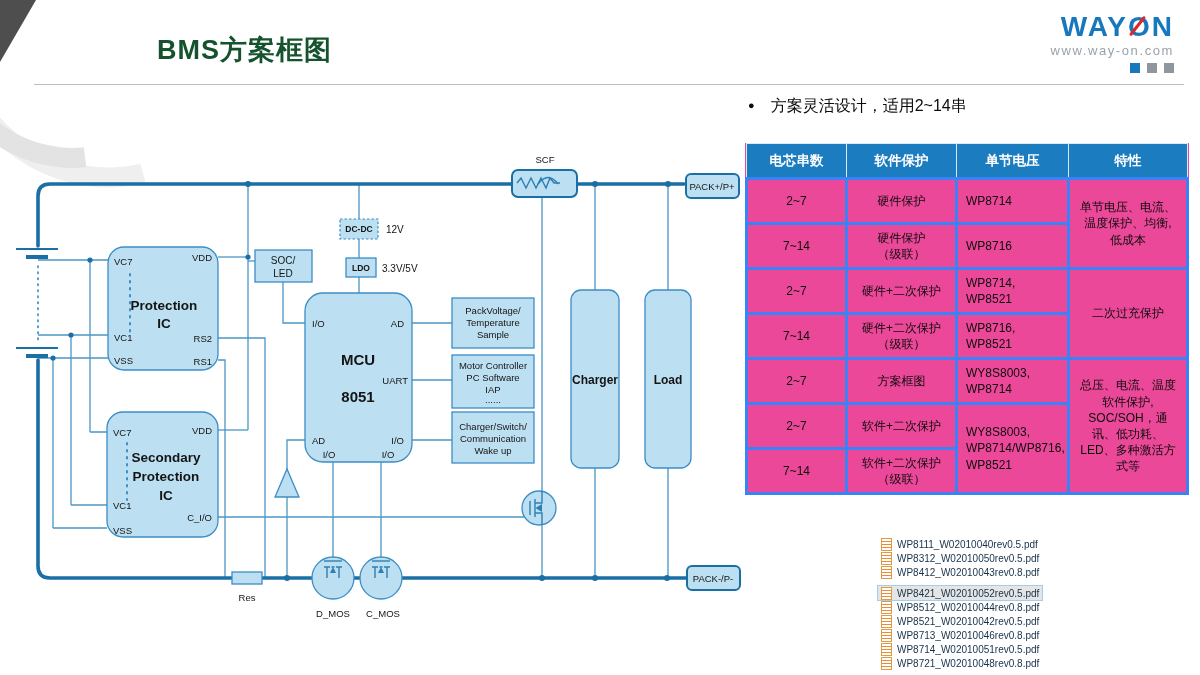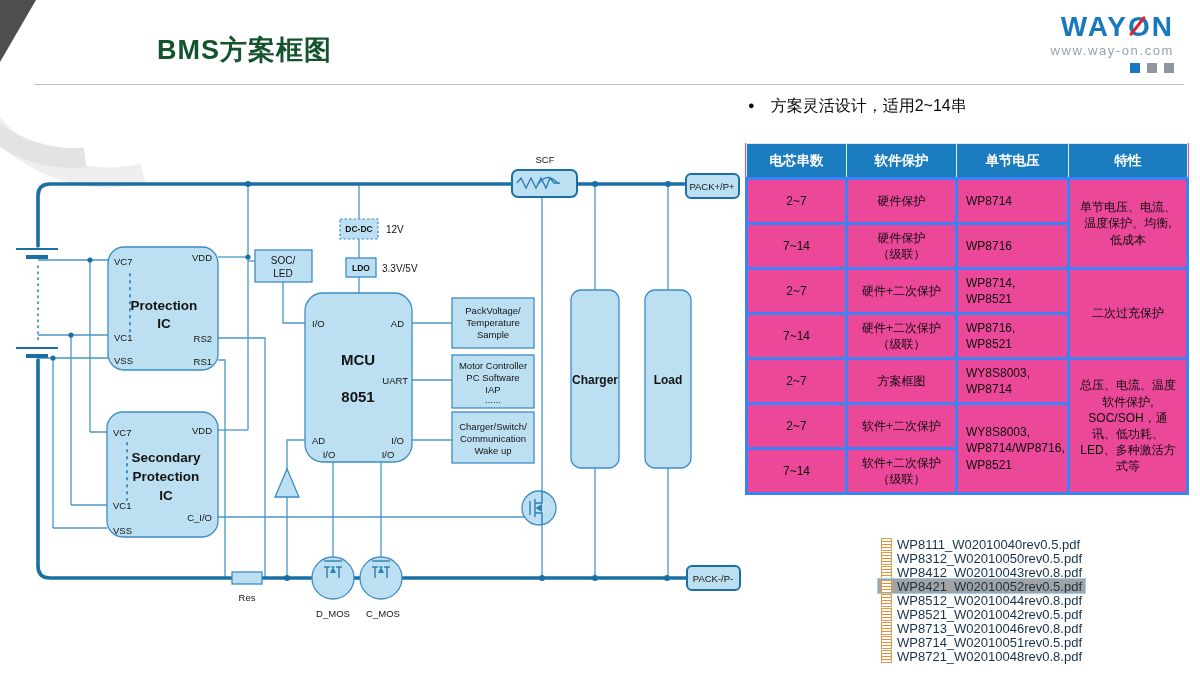"WP8111_W02010040rev0.5.pdf" .pdf-item { font-size: 13px -> 10px }
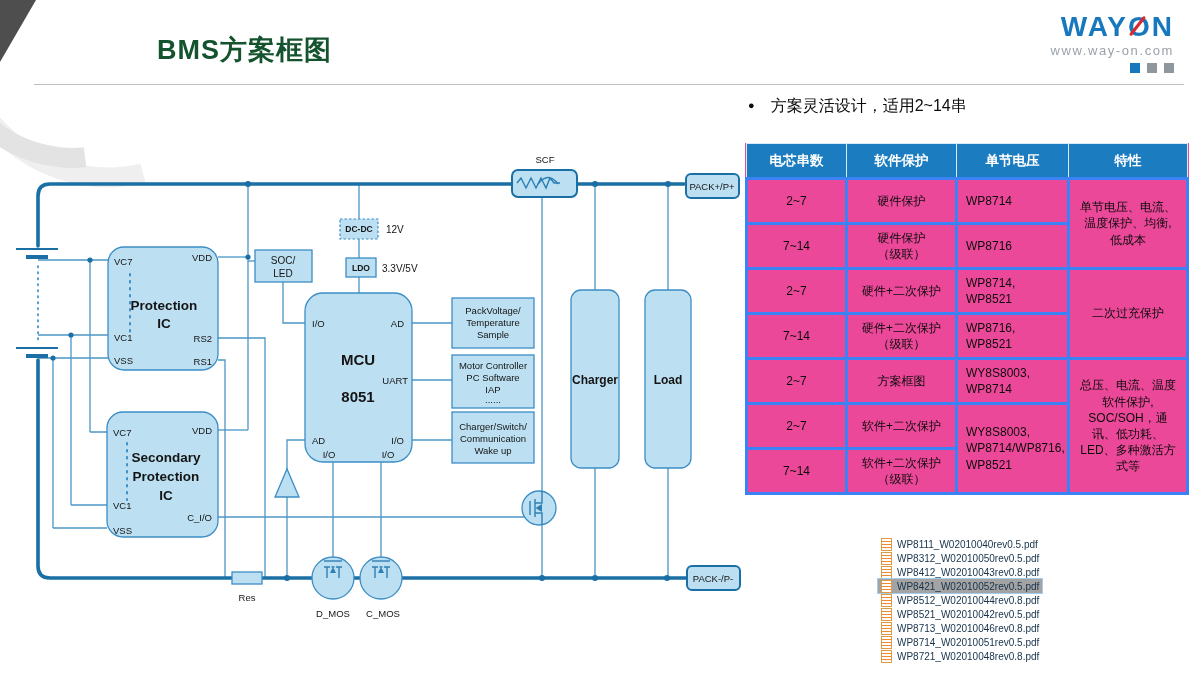"WP8421_W02010052rev0.5.pdf" .pdf-item.selected { background: #a3a3a3 -> #e5e5e5; margin-top: none -> 7px }
